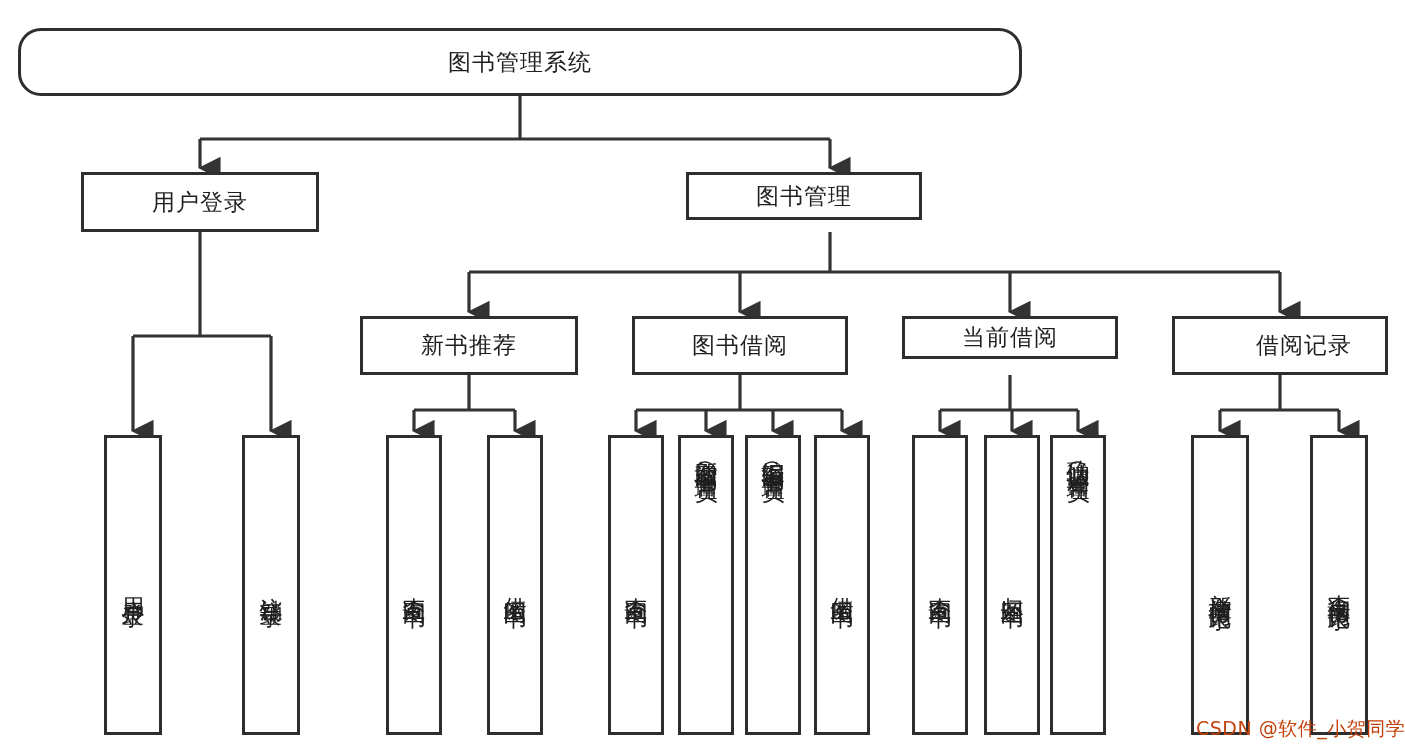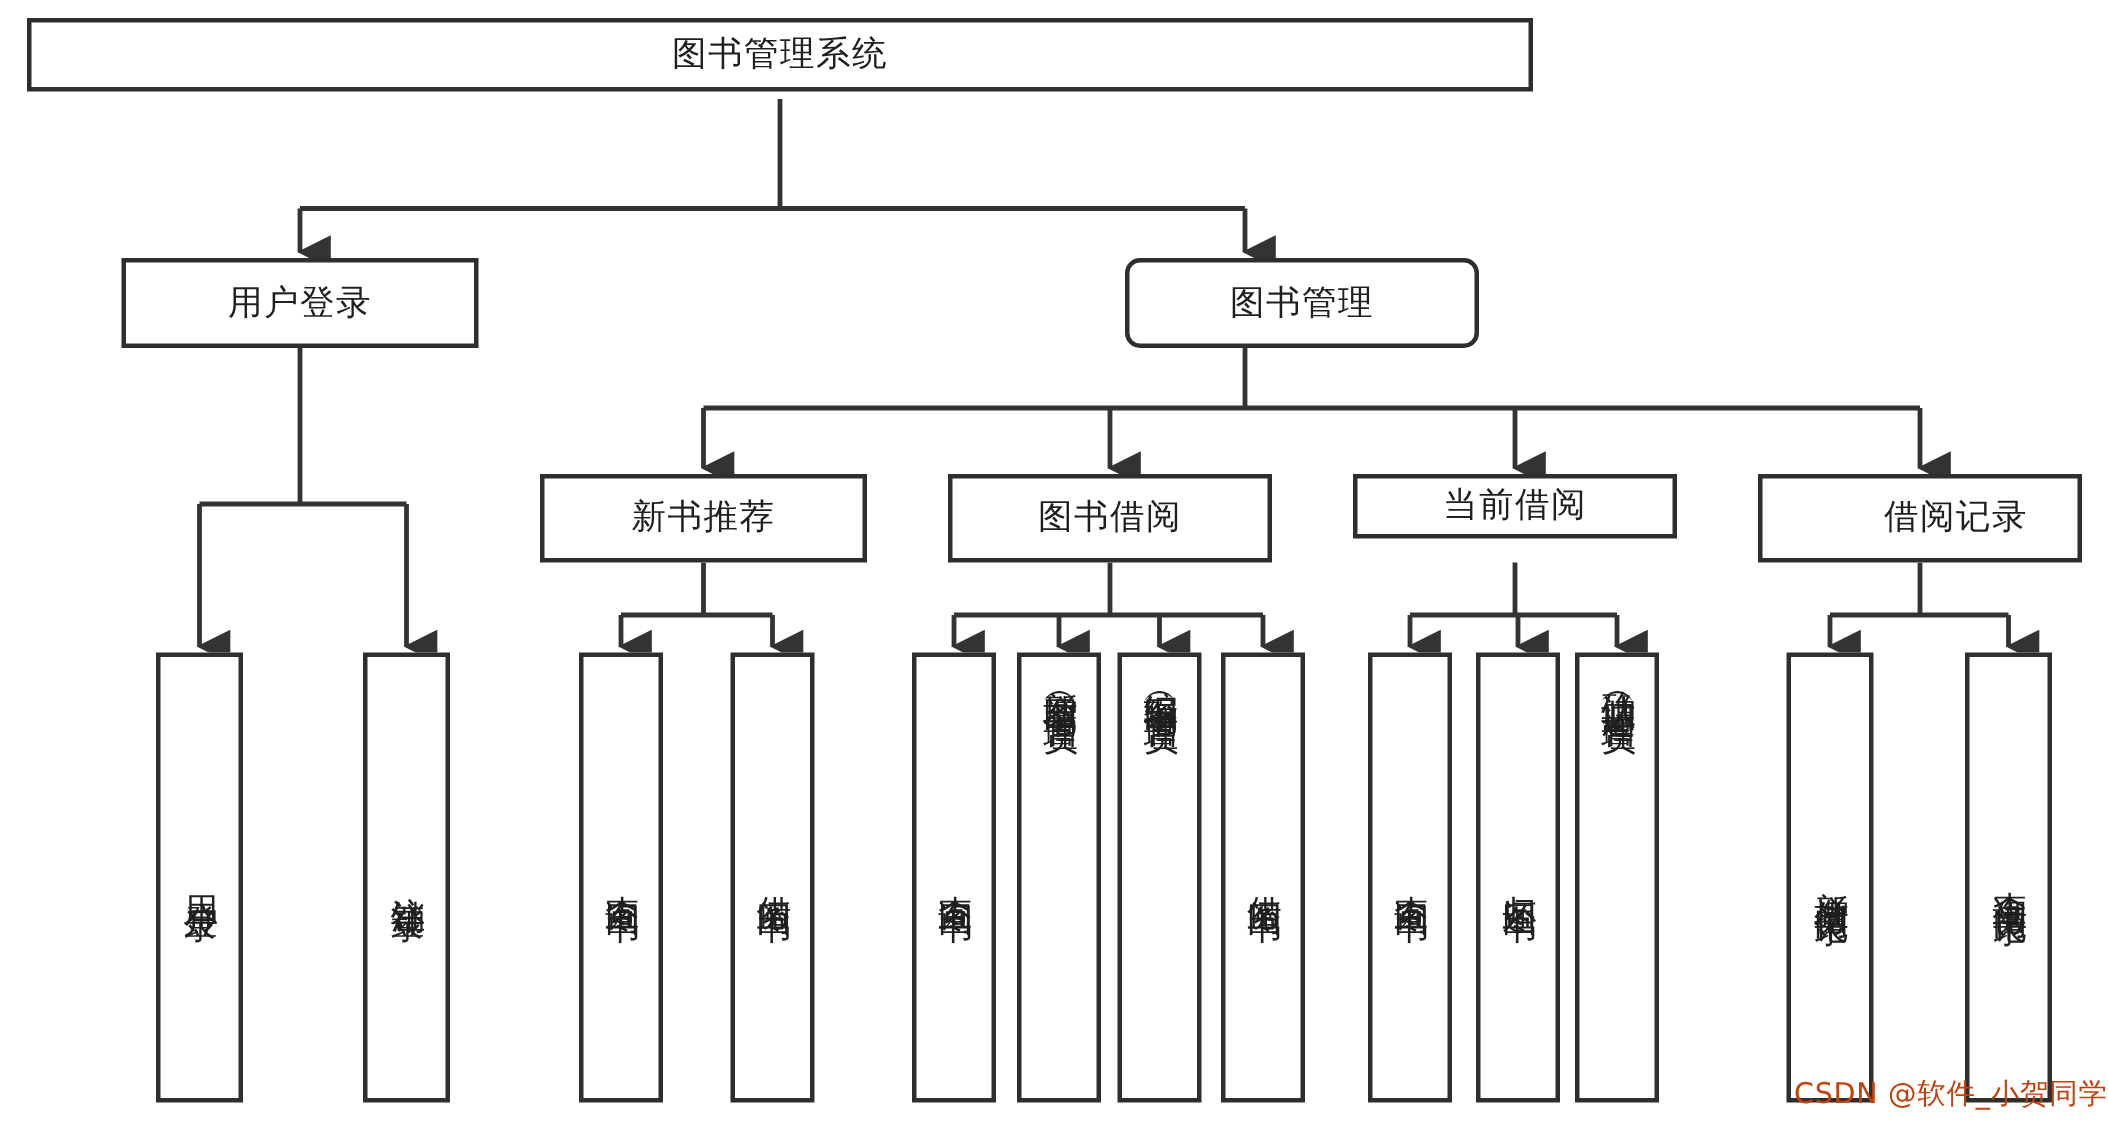"图书管理系统" div.node { border-radius: none -> 23px; height: 49px -> 68px; top: 12px -> 28px }
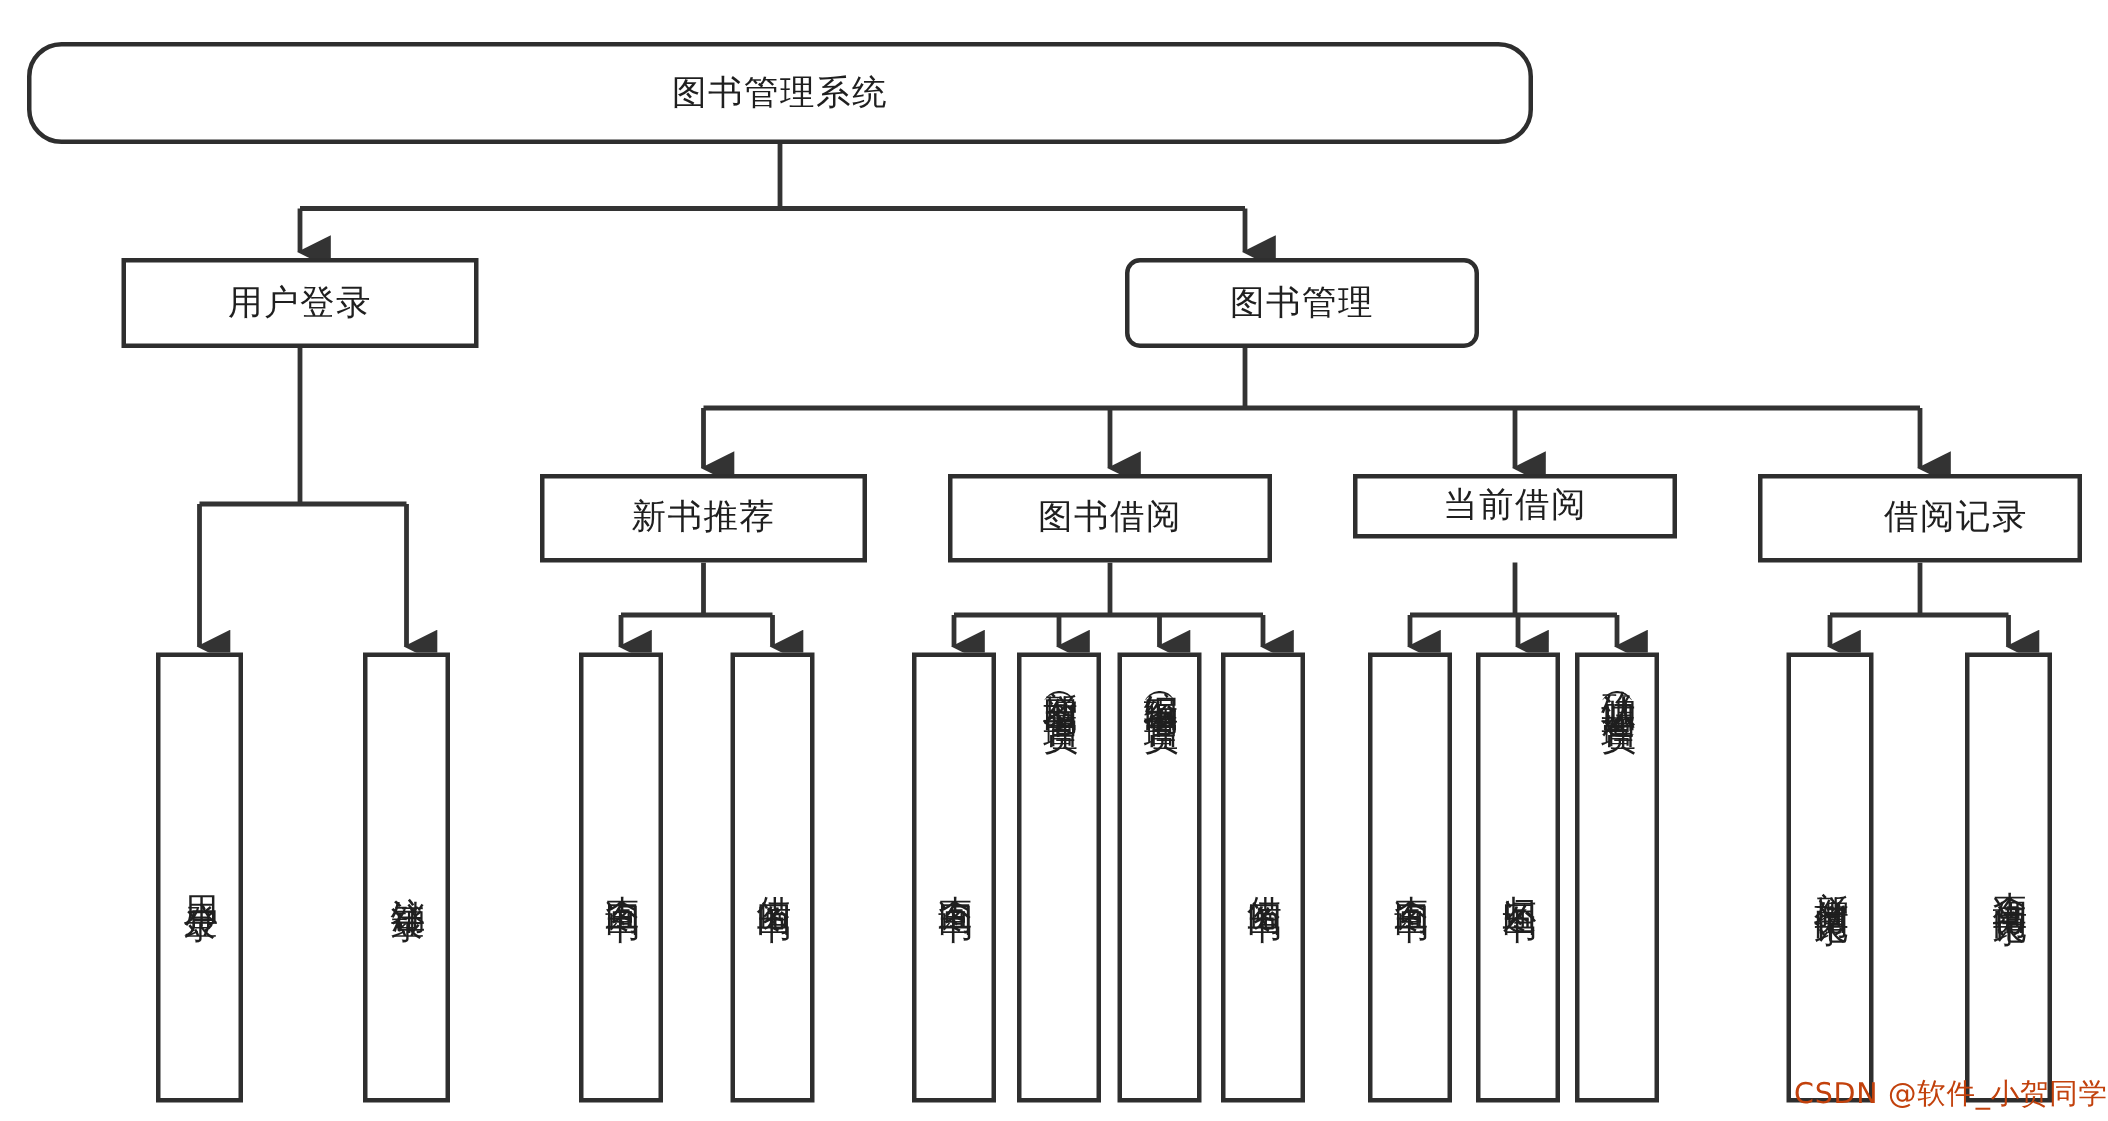"图书管理" div.node { border-radius: 10px -> none; height: 60px -> 48px; left: 750px -> 686px }
